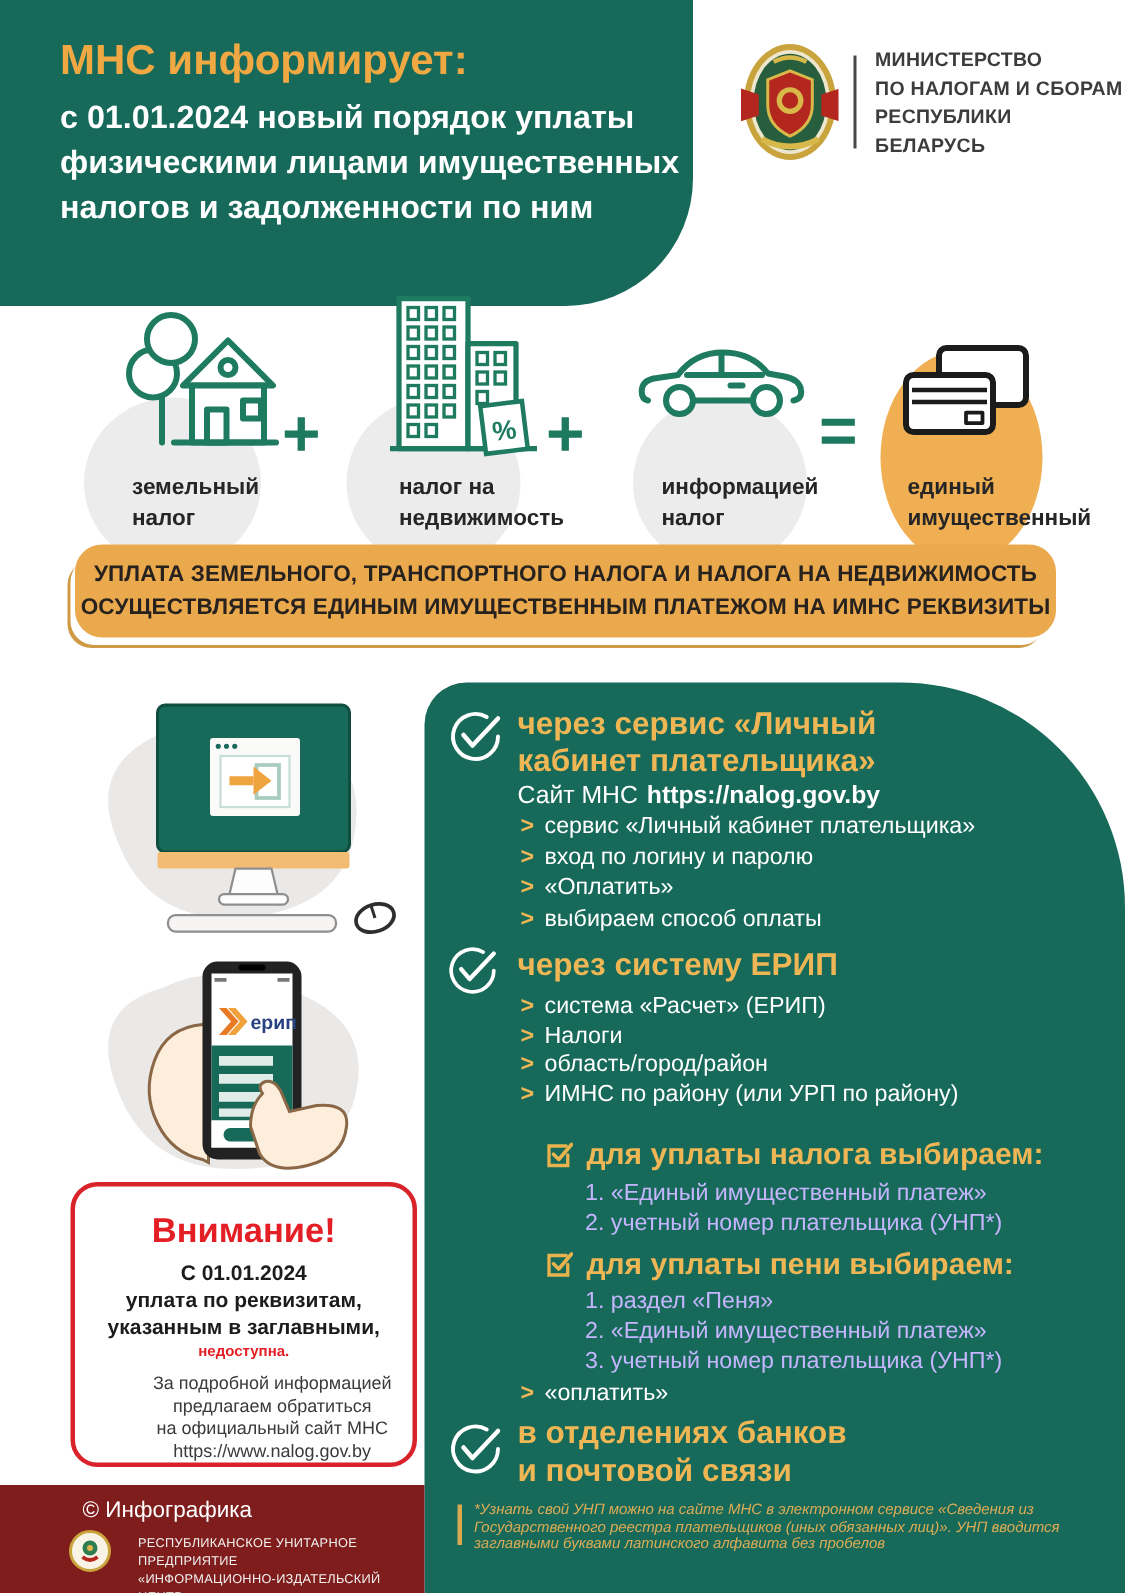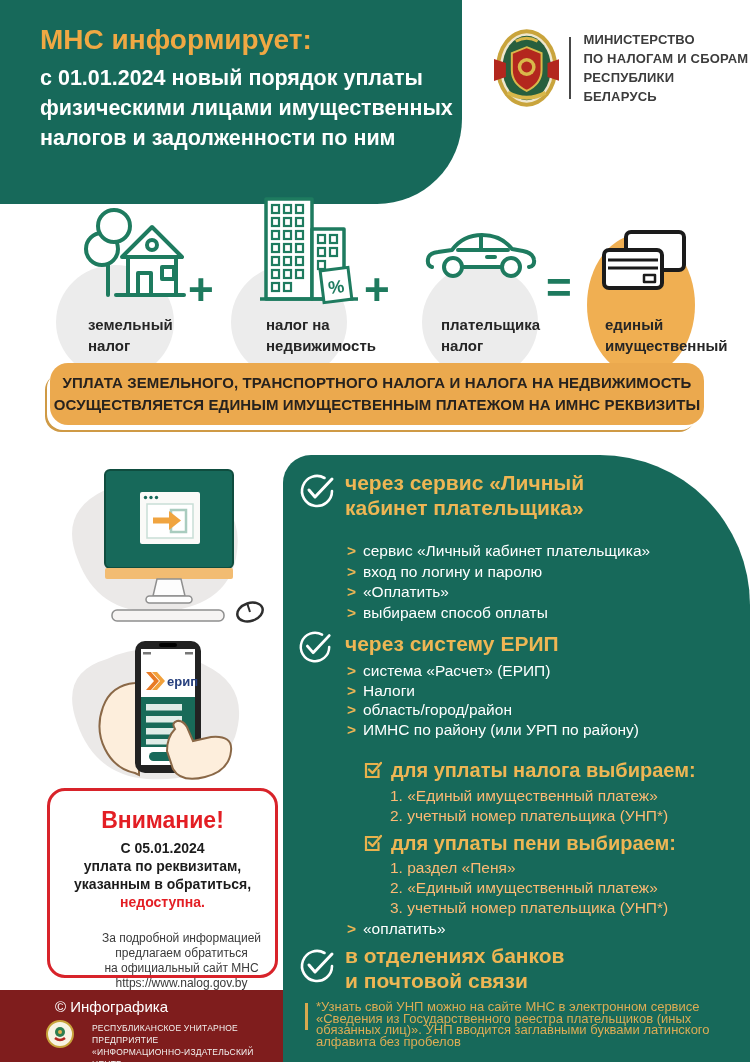"плательщика" div { text: плательщика -> информацией }
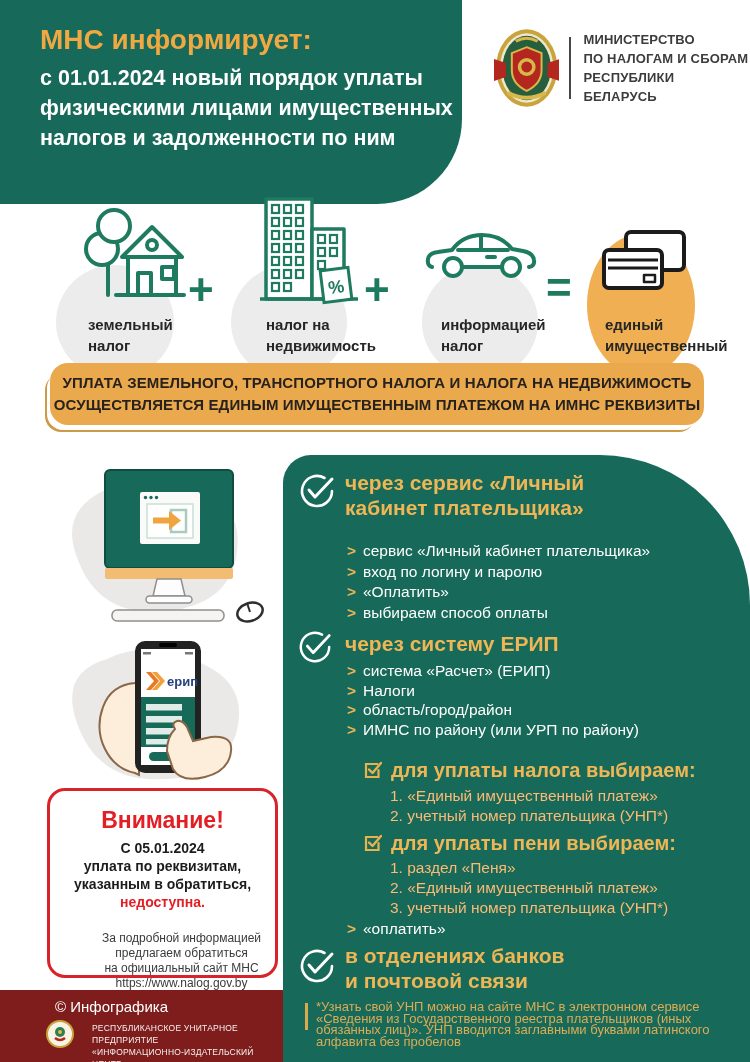"Сайт МНС https://nalog.gov.by" div.abs { html: none -> <div> <span>Сайт МНС</span><b>https://nalog.gov.by</b> </div> }
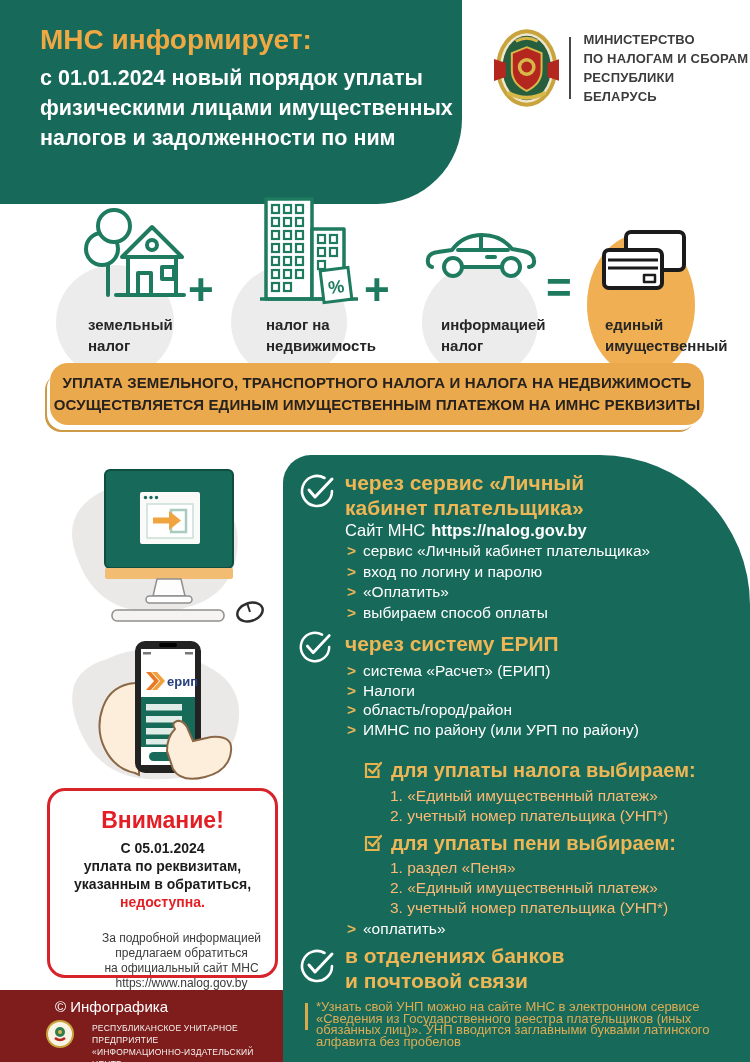"1. «Единый имущественный платеж»" .steps { color: #fdba74 -> #c4b5fd }
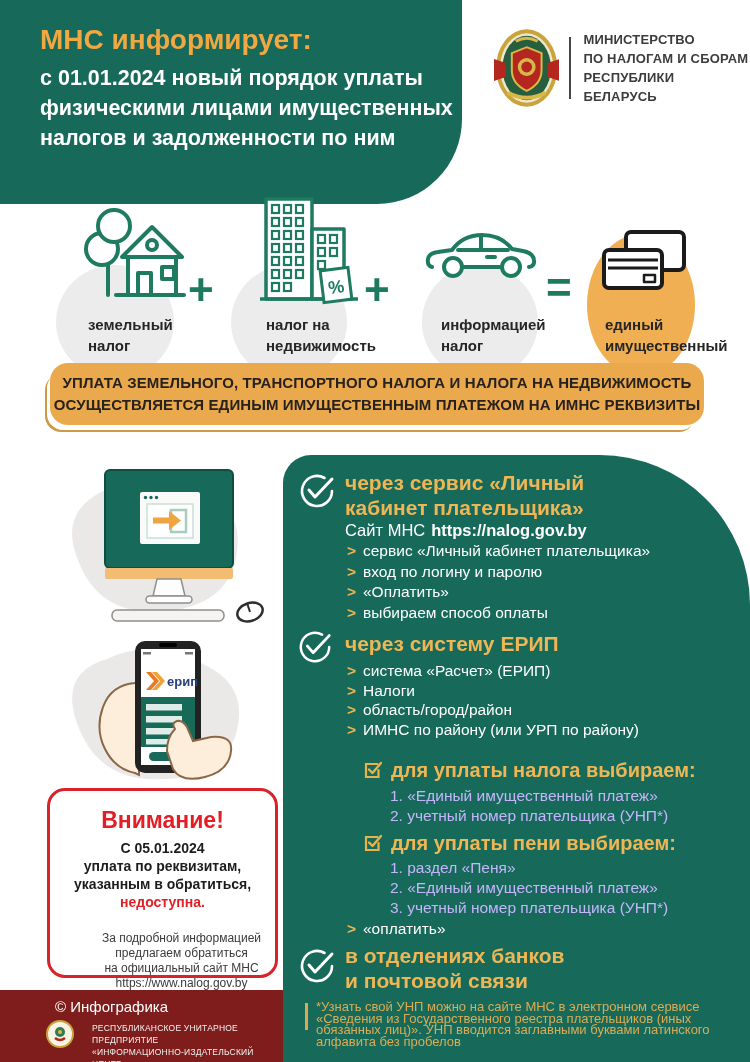"С 05.01.2024" div.w-b { text: 05.01.2024 -> 01.01.2024 }
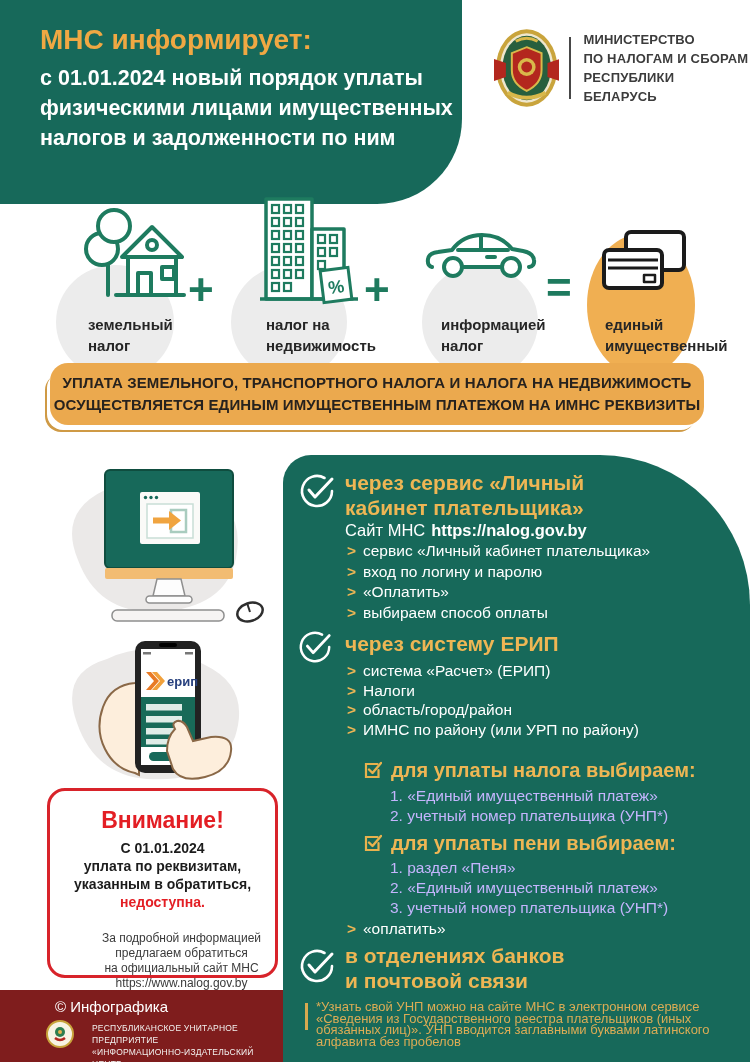"указанным в обратиться," div.w-b { text: обратиться -> заглавными }
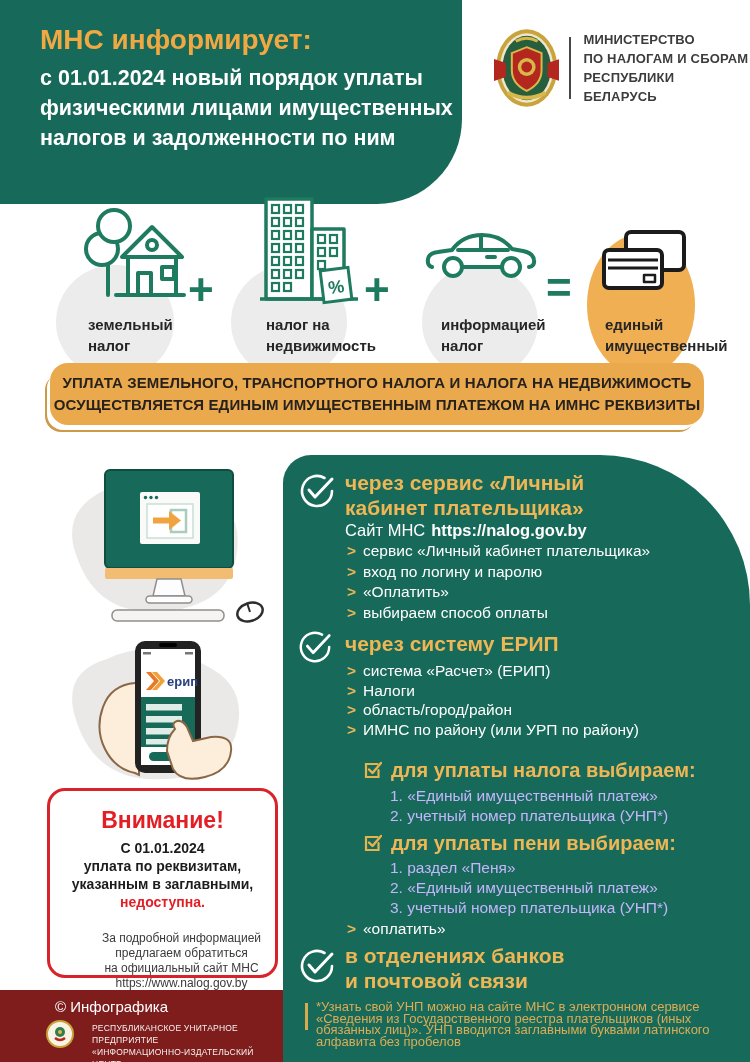"недоступна." .w-red { font-size: 14px -> 10px; margin-bottom: 20px -> 4px }
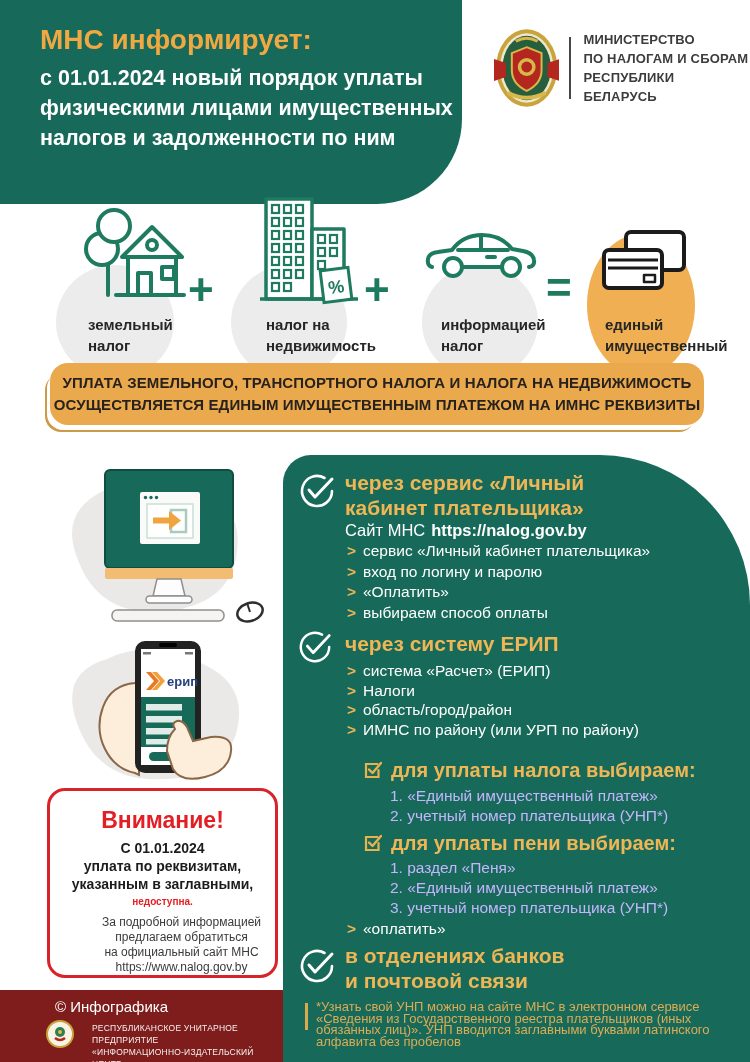"*Узнать свой УНП можно на" .fnote { font-size: 13px -> 10px; font-style: none -> italic }
